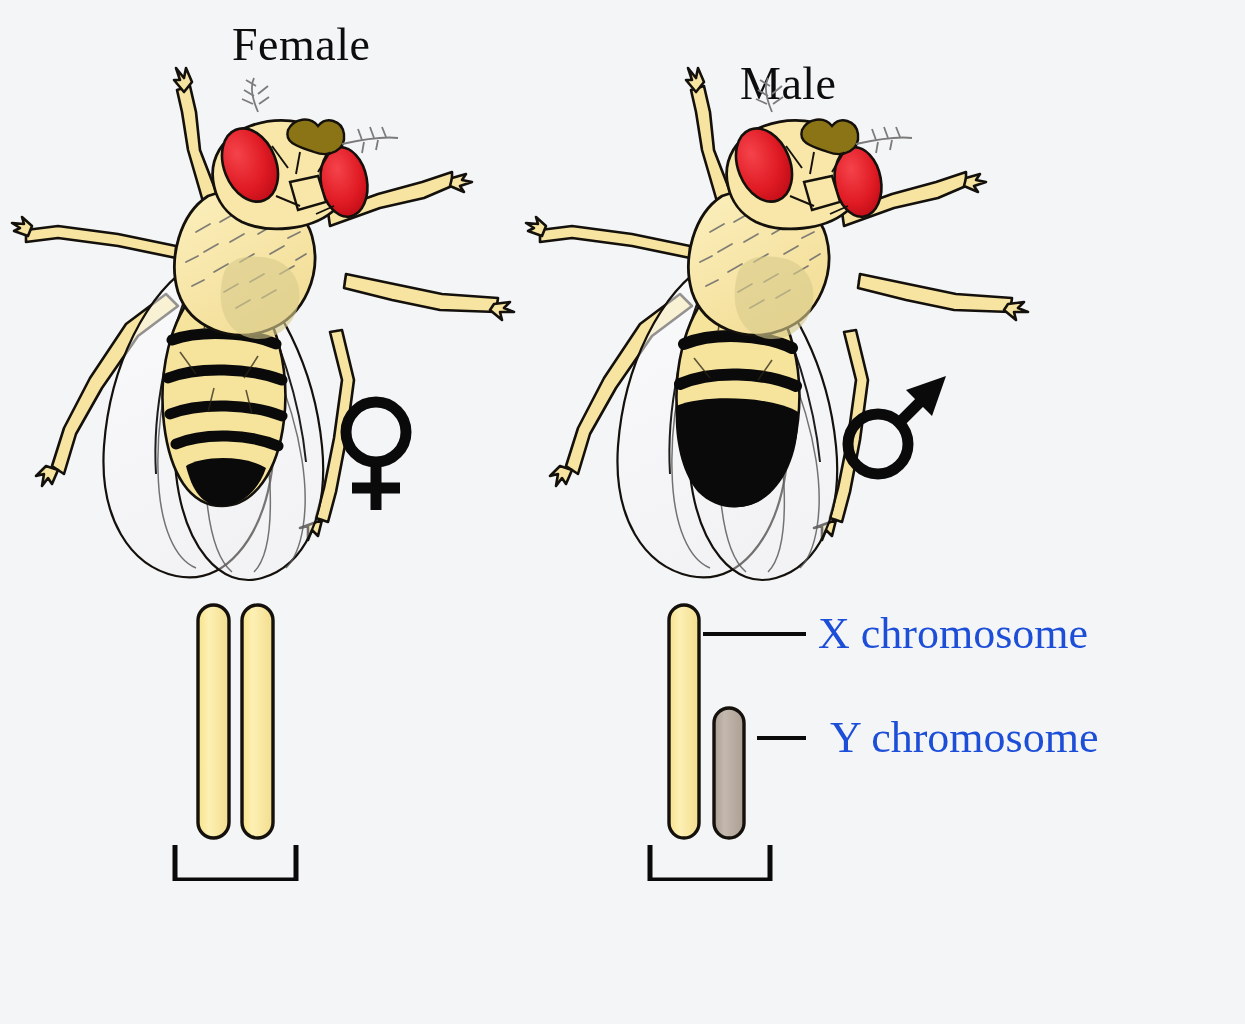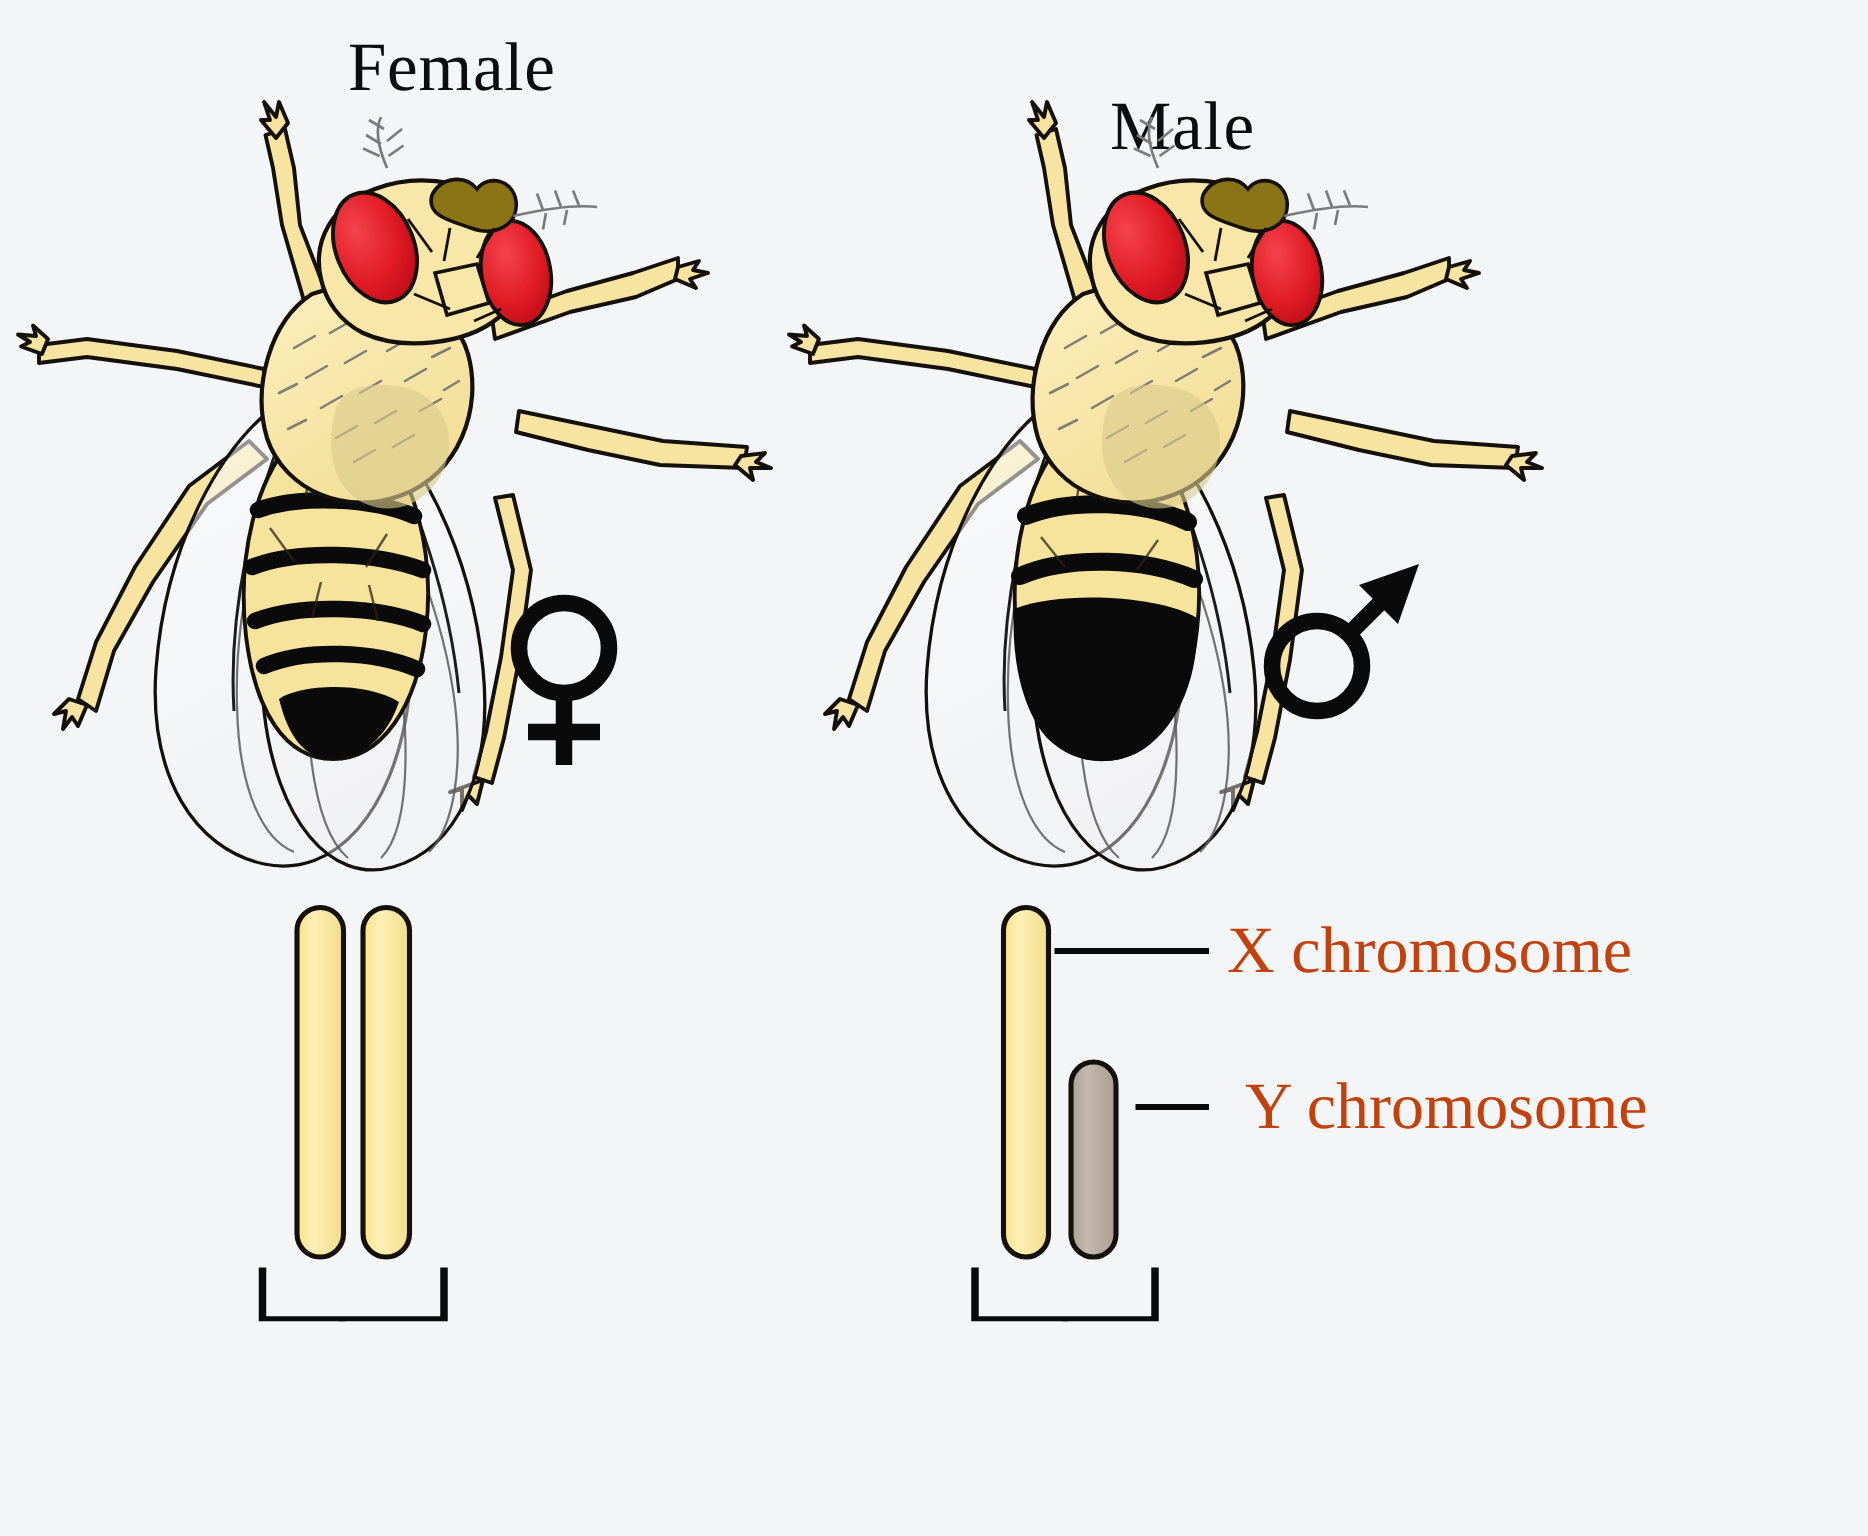"X chromosome" .side-lbl { color: #c2410c -> #1d4ed8 }
